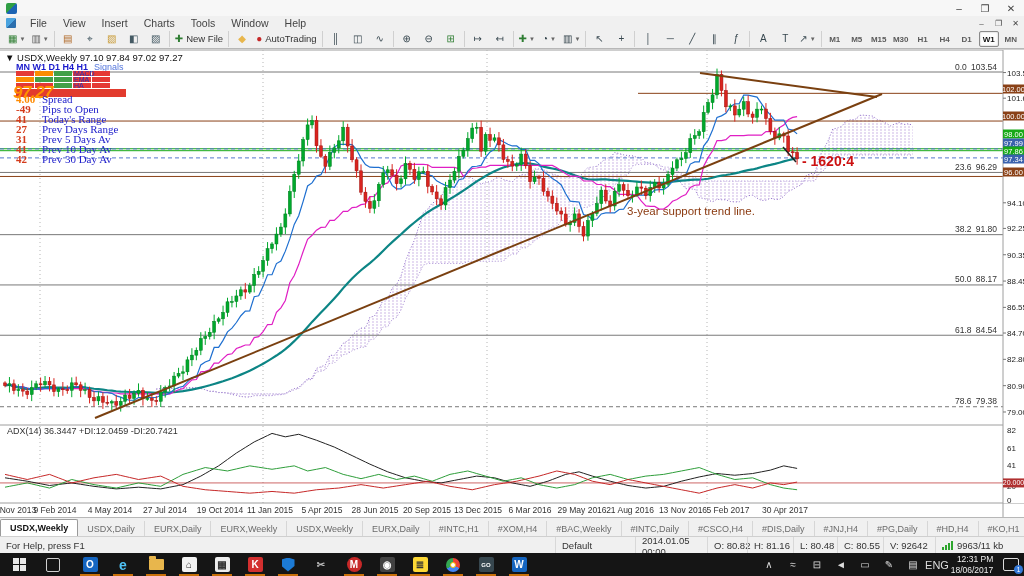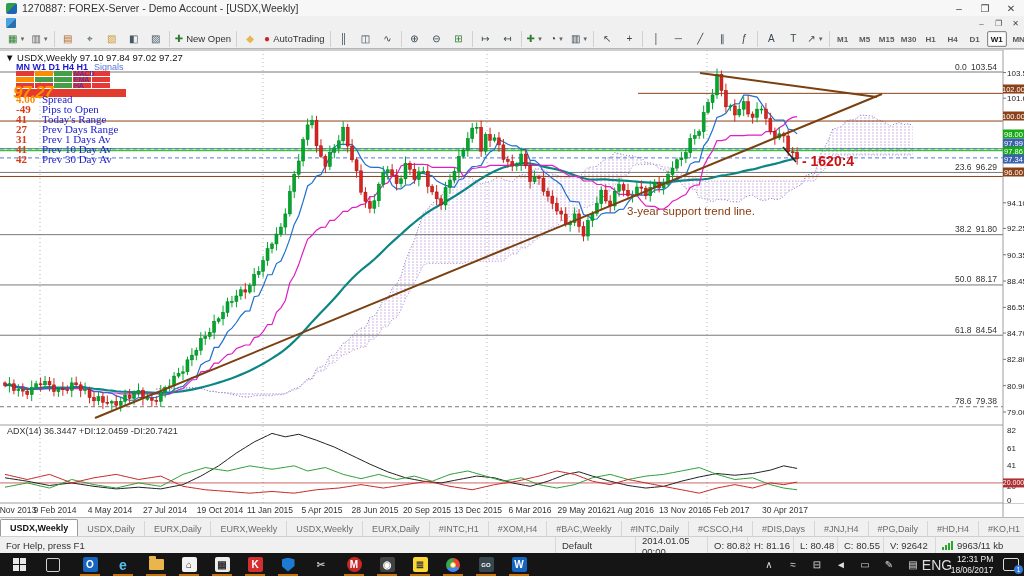"1270887: FOREX-Server - Demo Account" span { html: <span>1270887: FOREX-Server - Demo Account - [USDX,Weekly]</span> -> none }
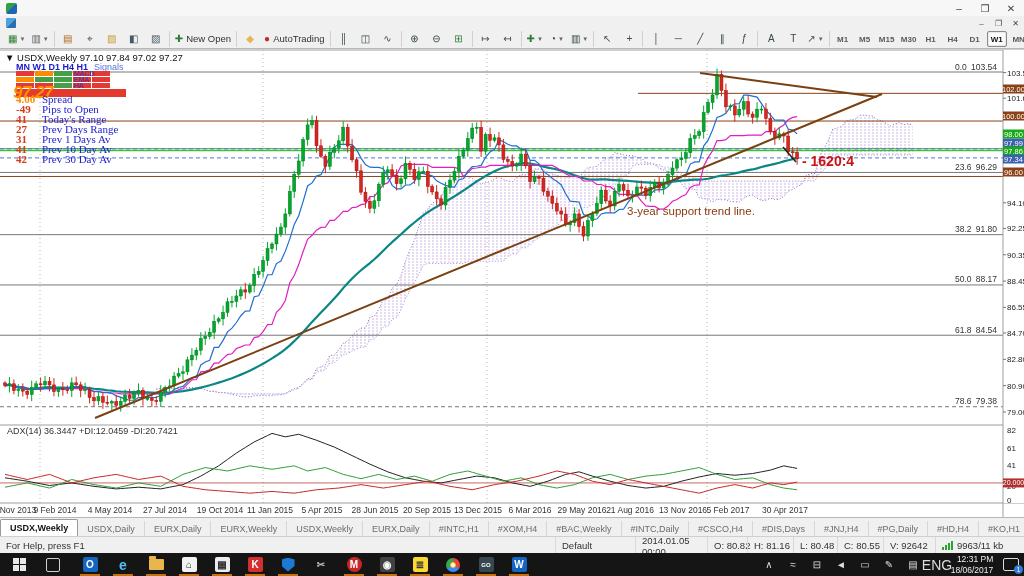"File" span { html: none -> <span> <span>File</span> <span>View</span> <span>Insert</span> <span>Charts</span> <span>Tools</span> <span>Window</span> <span>Help</span> </span> }
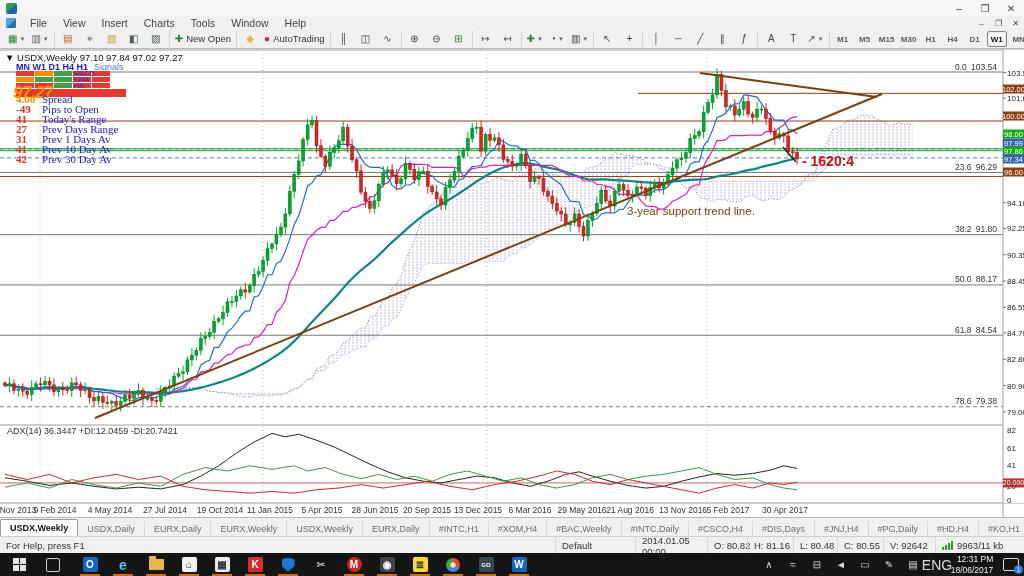"New Open" span.cap { text: Open -> File }
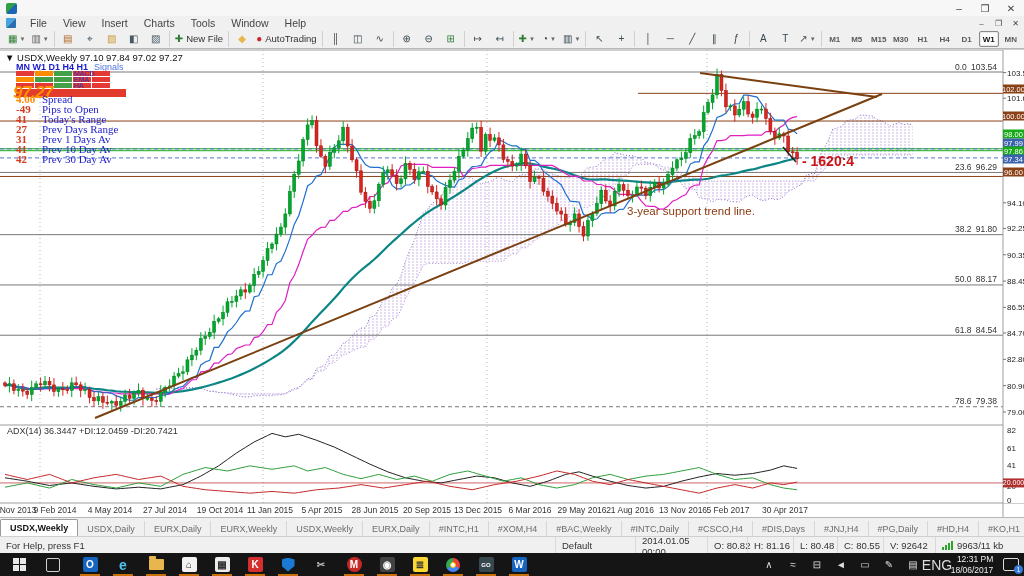"Prev 1 Days Av" span.statlab { text: 1 -> 5 }
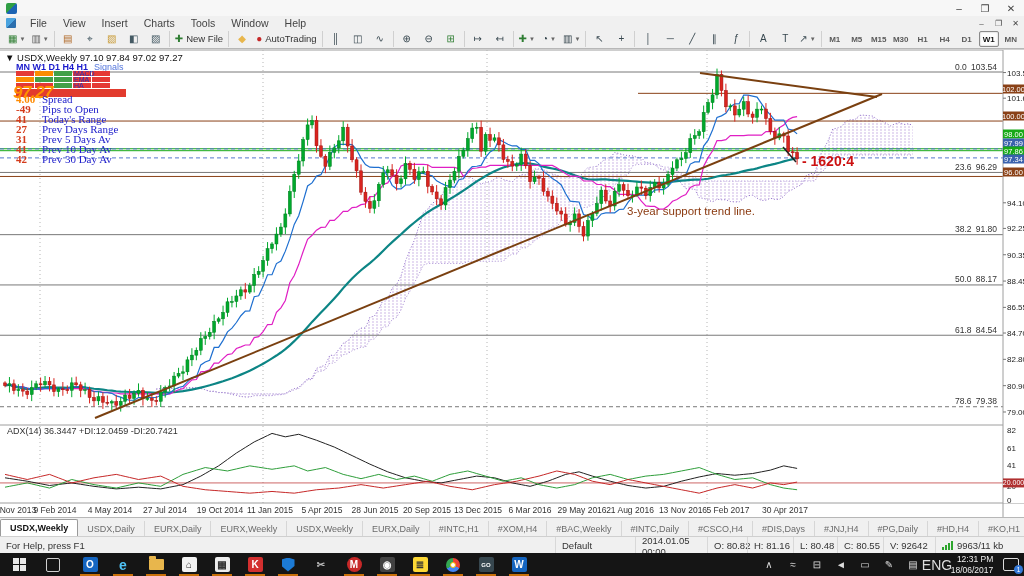"#DIS,Days" span.tab { text: DIS,Days -> DIS,Daily }
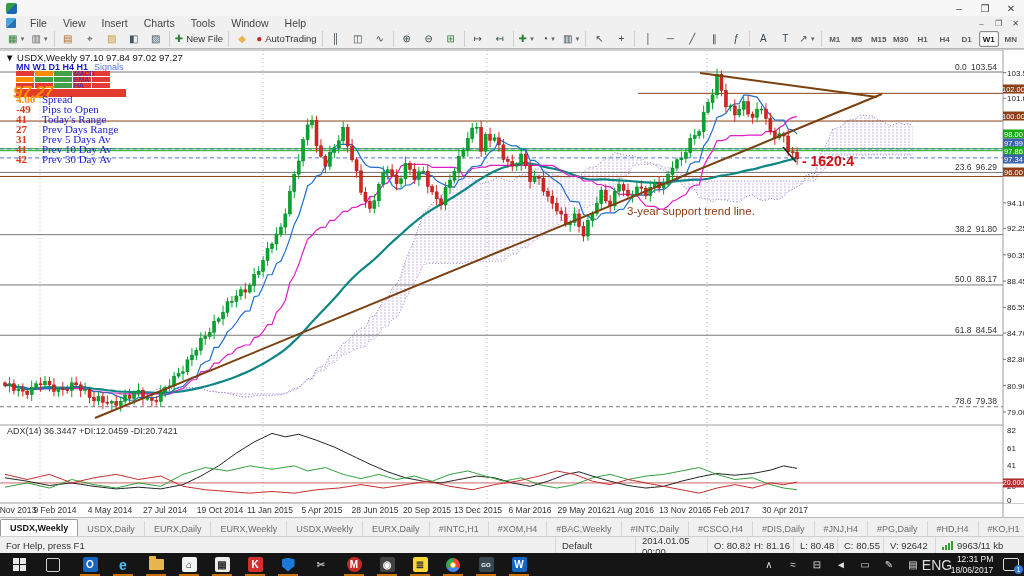"ENG" div.tray { font-size: 14px -> 11px }
